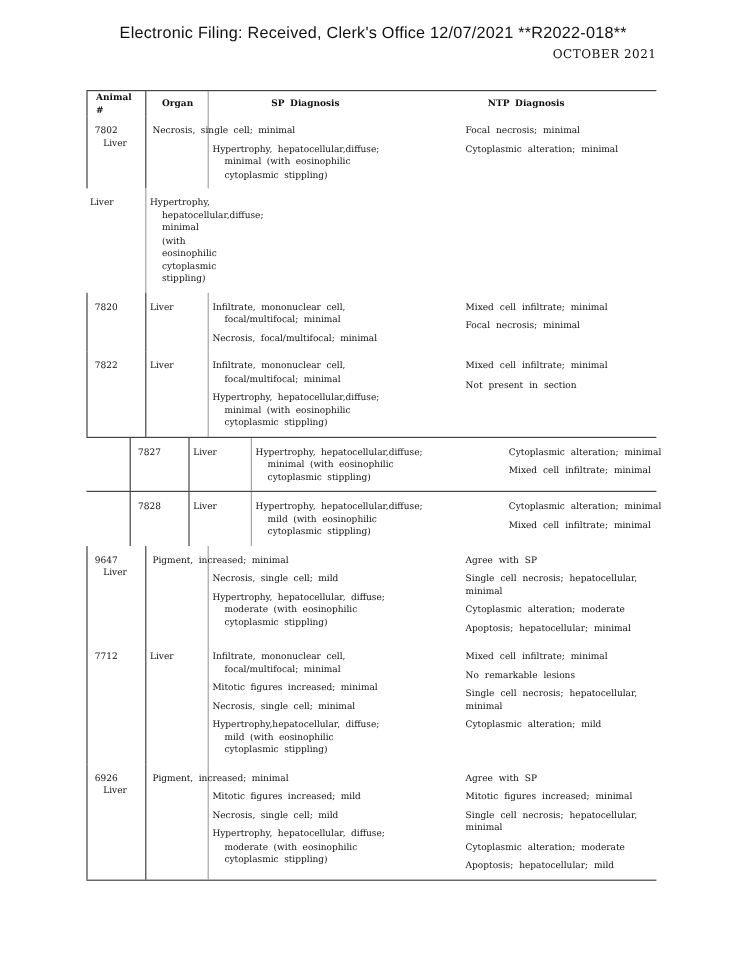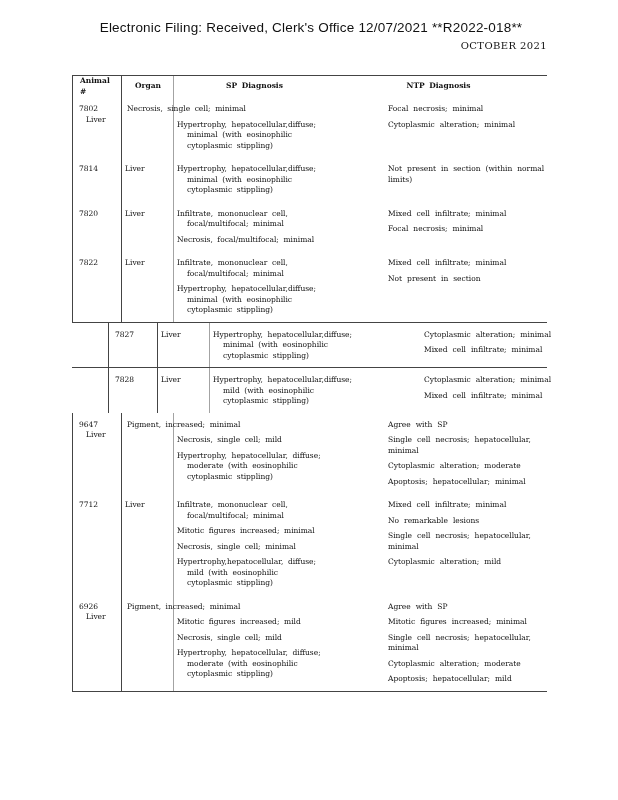"7814" div.cell { html: <div> <span>7814</span><span></span> </div> -> none }
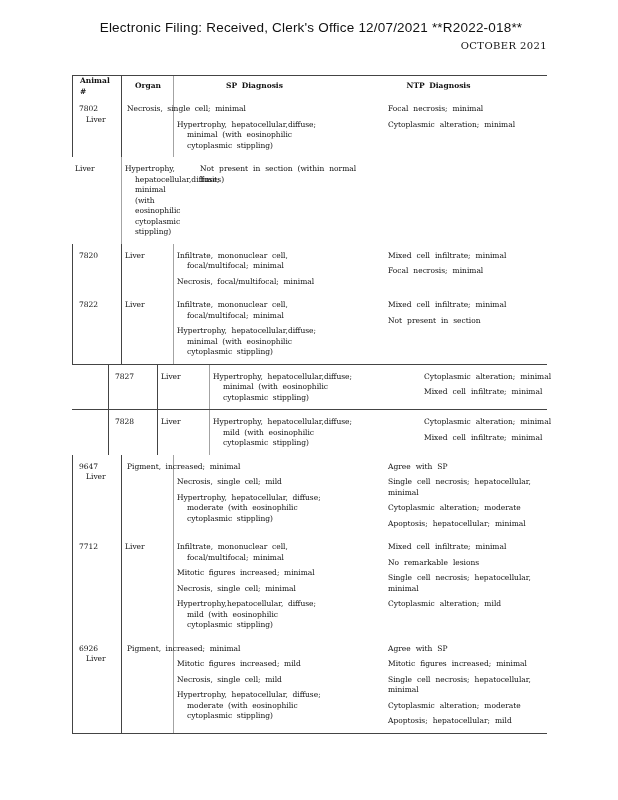"Not present in section (within" div.cell { html: <div> <div>Not present in section (within normal limits)</div> </div> -> none }
